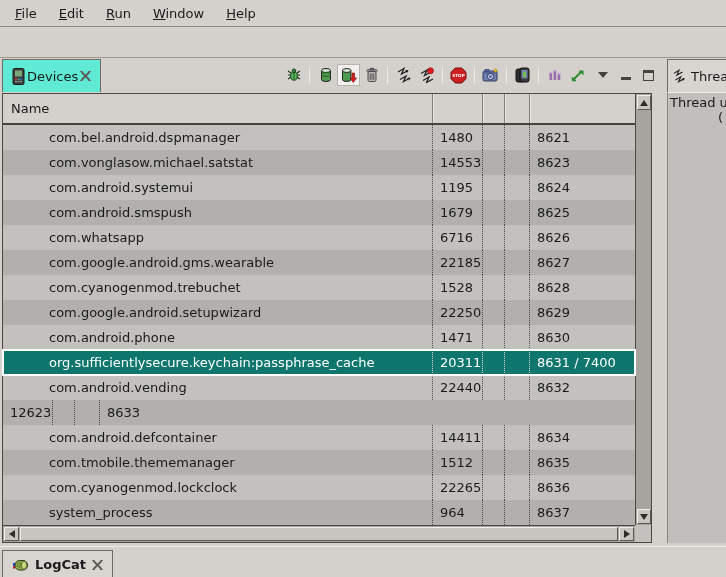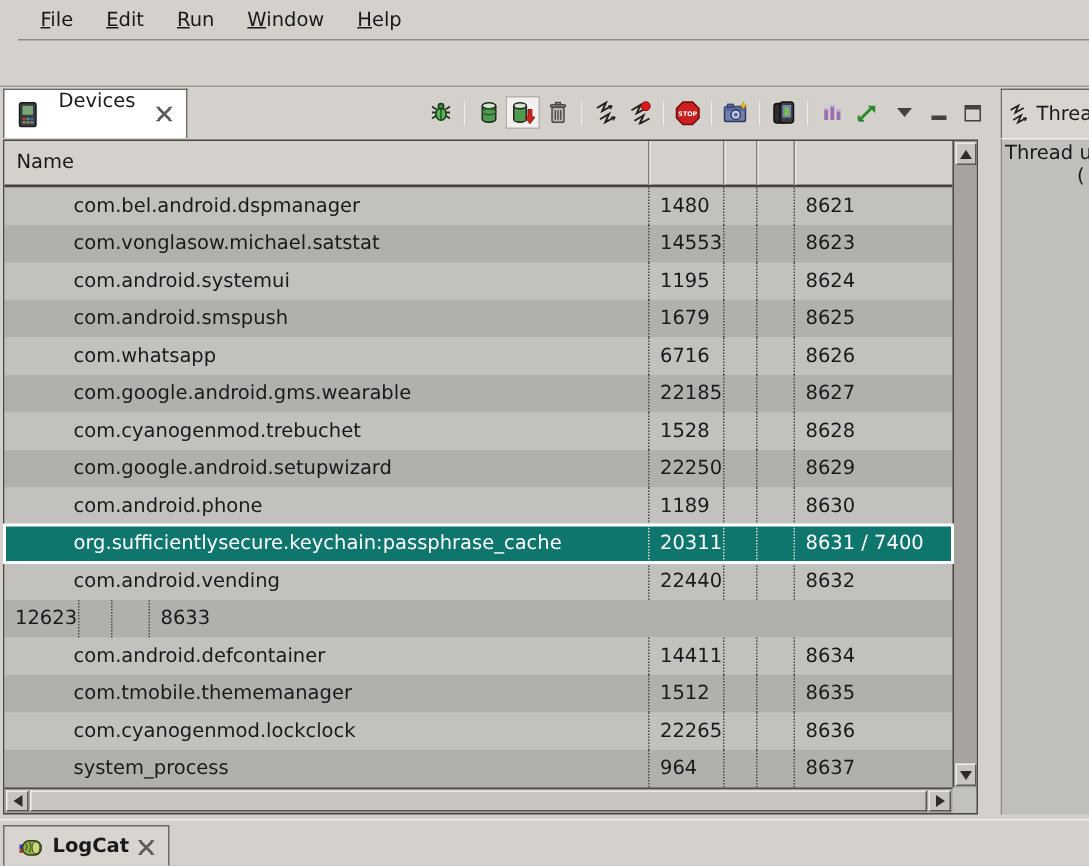"File" .menubar { left: 12px -> 0 }
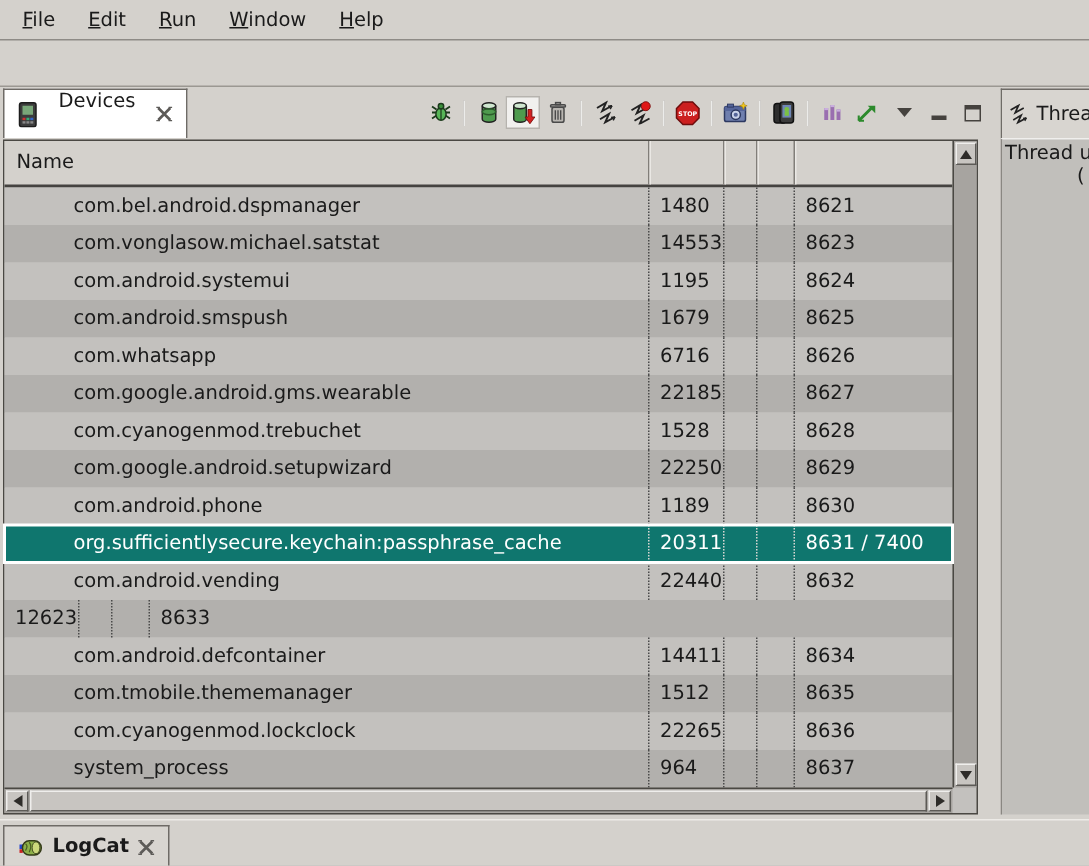"Devices" .tab { align-items: none -> center; background: #ffffff -> #5eead4; gap: 14px -> 2px }
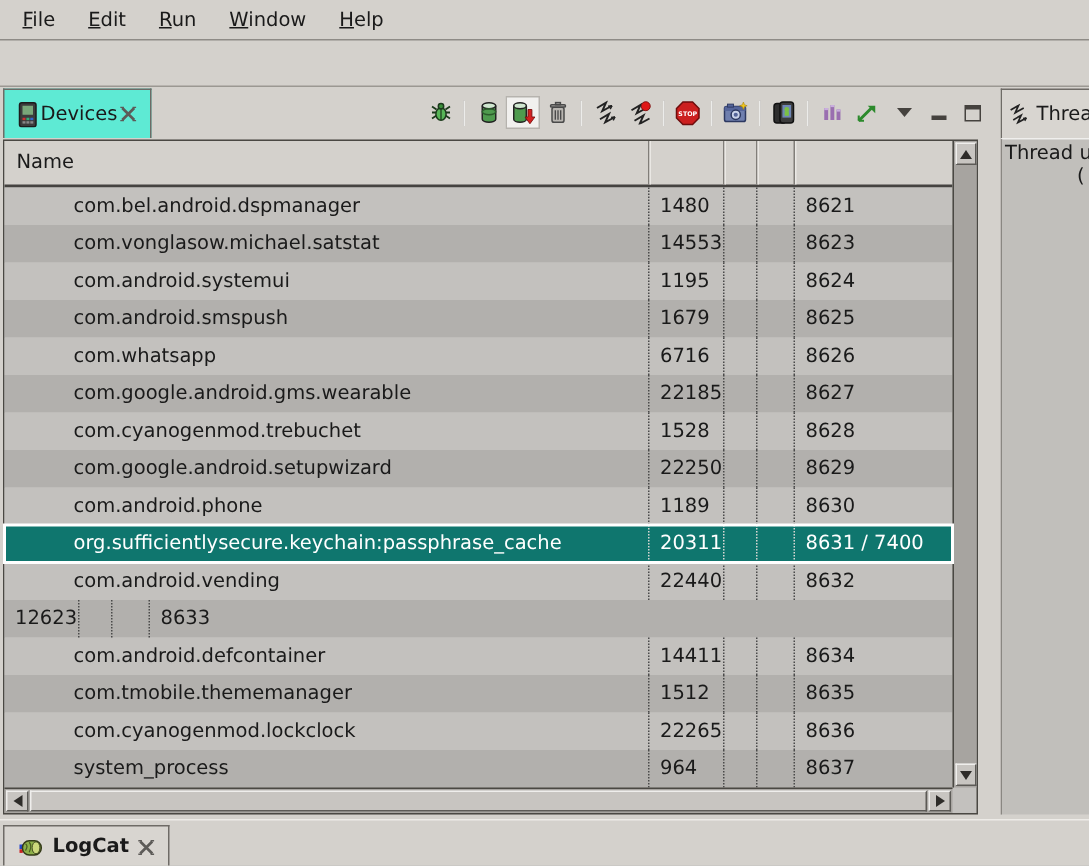"1189" div.cell { text: 1189 -> 1471 }
